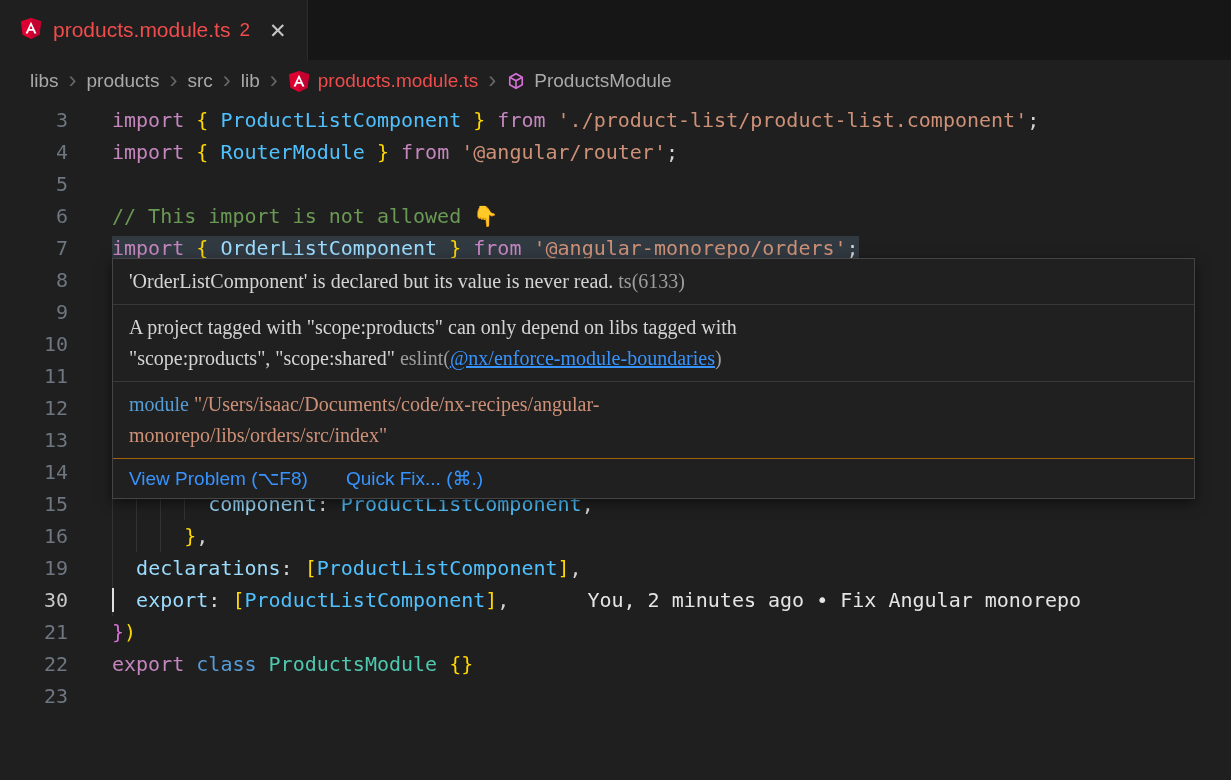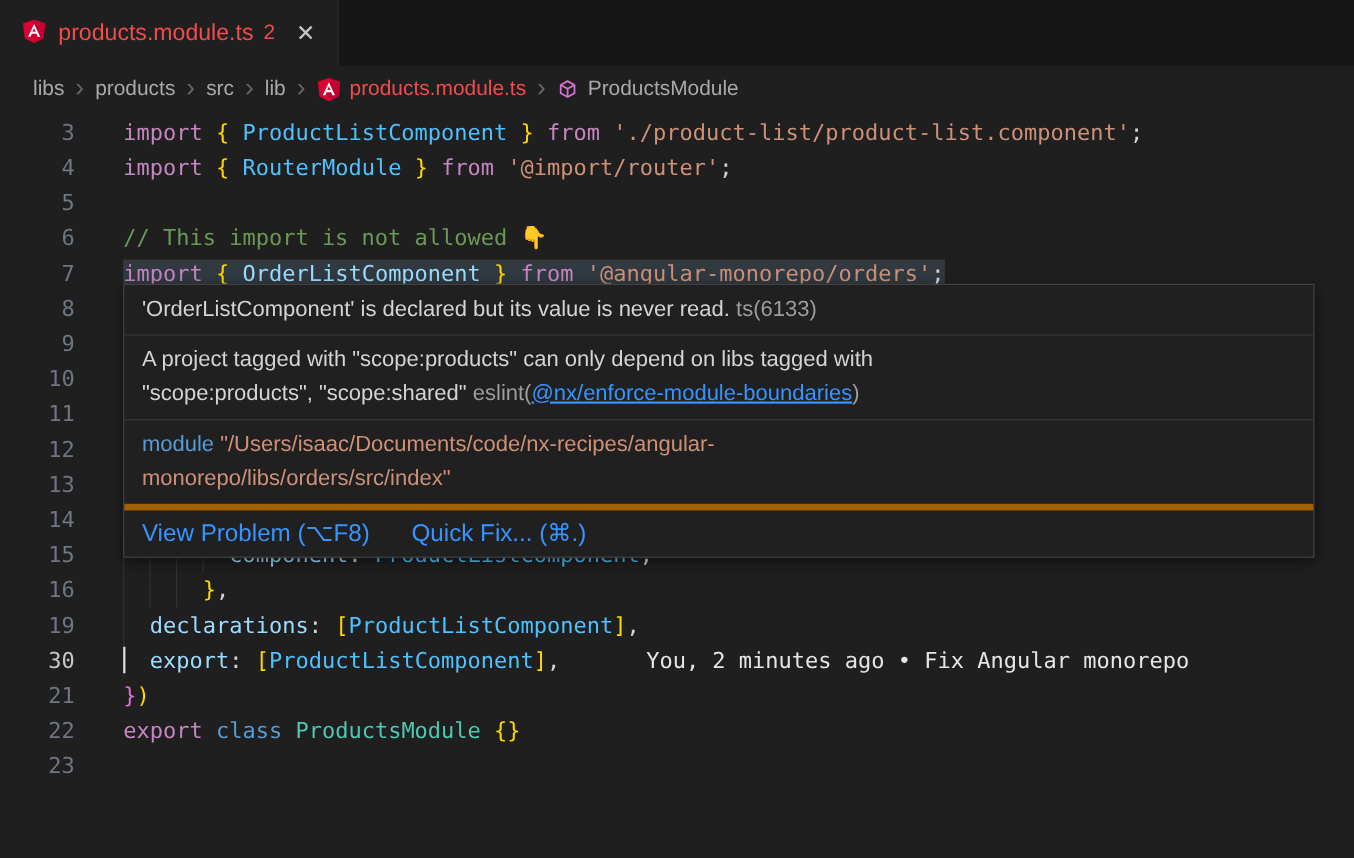"'@import/router'" span.tk-s { text: '@import/router' -> '@angular/router' }
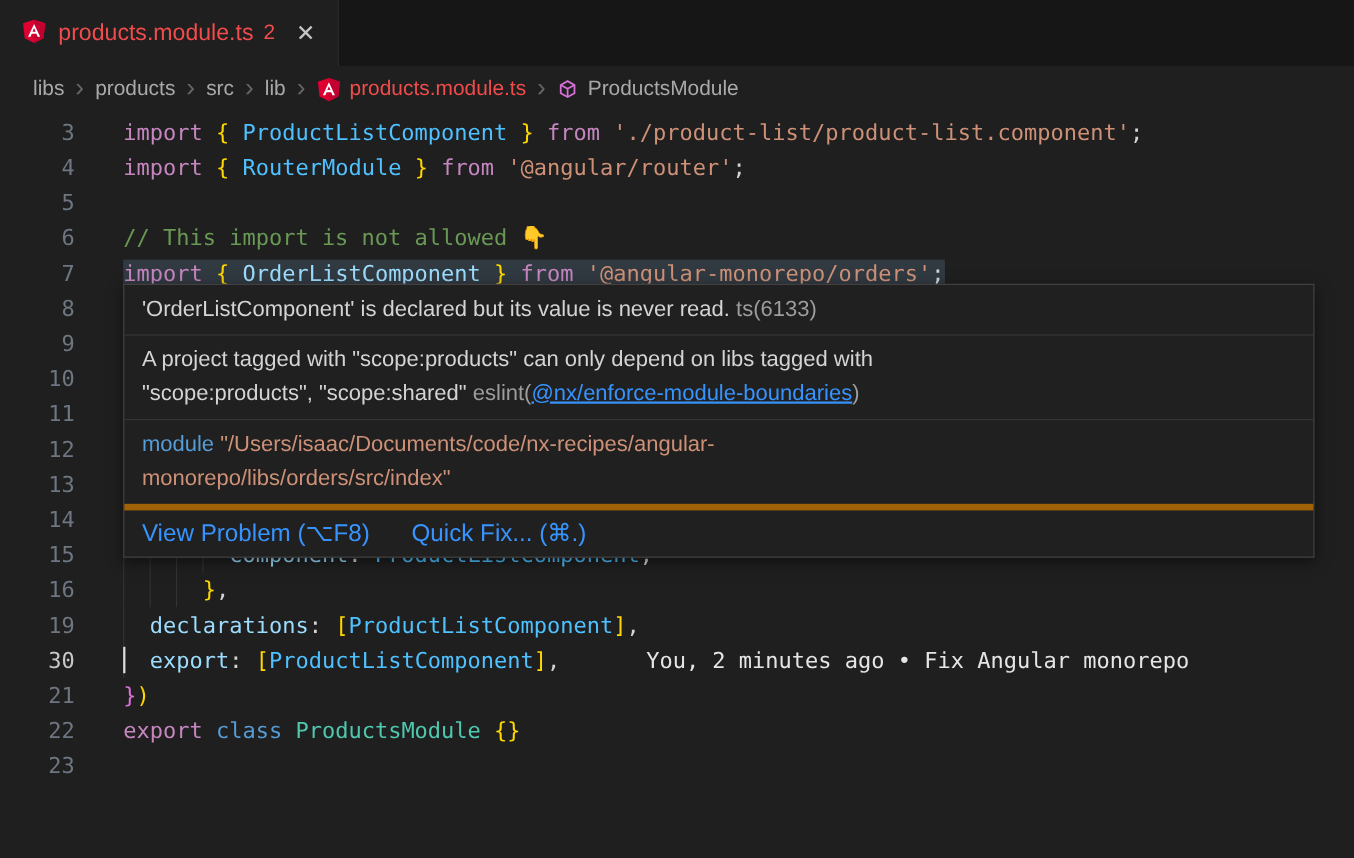"'OrderListComponent' is declared but its" .hover-row { font-family: Liberation Sans, sans-serif -> Liberation Serif, serif }
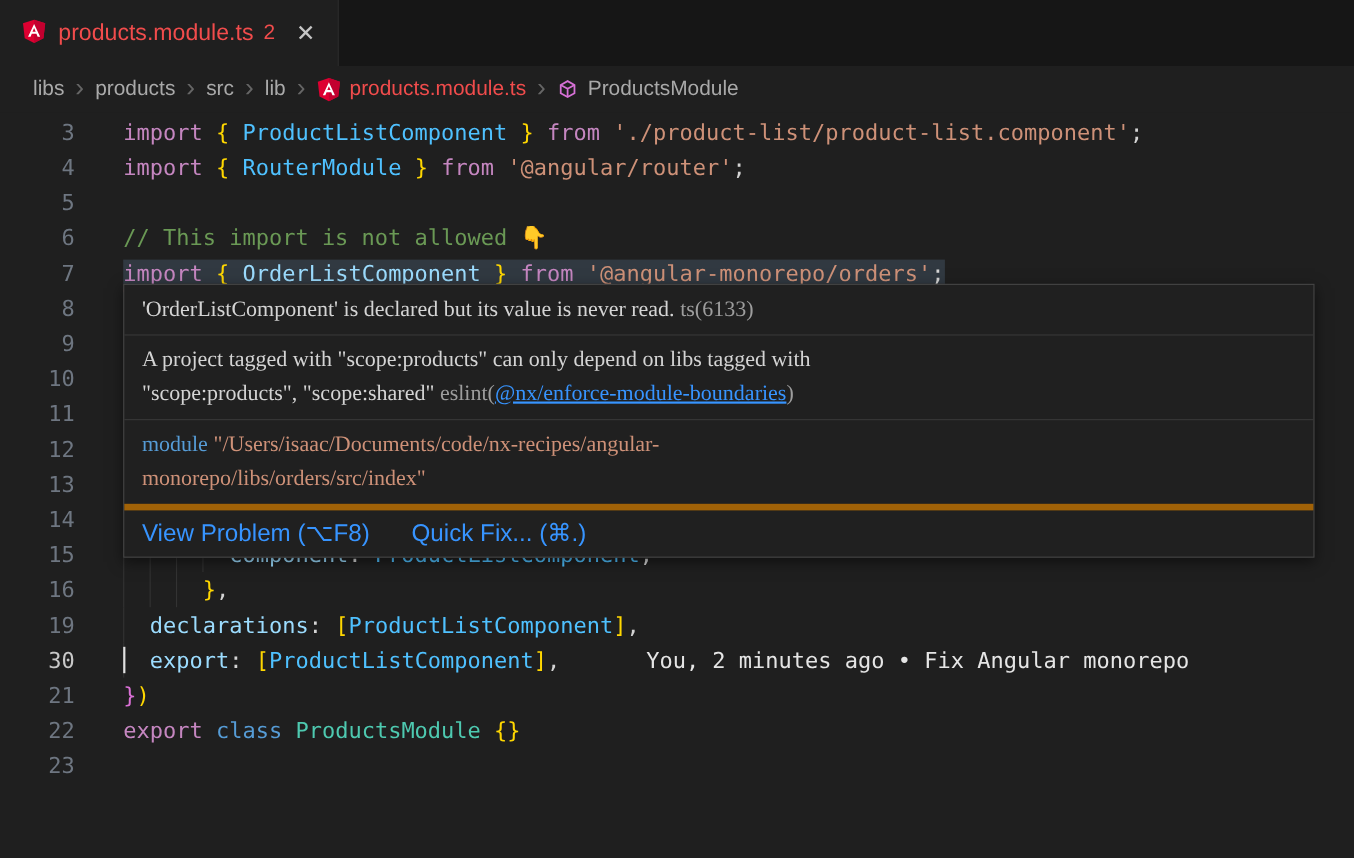"View Problem (⌥F8)" .hover-status { border-top: 6px solid #a16207 -> 1px solid #a16207; font-size: 22px -> 19px }
